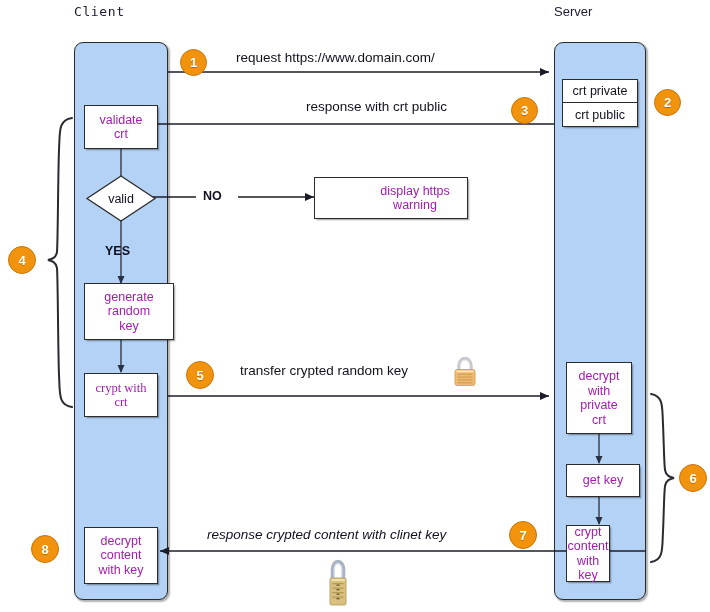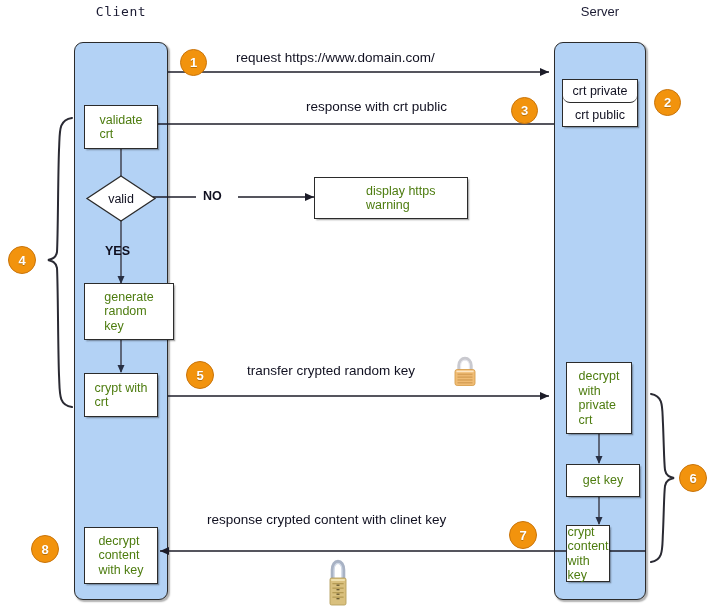"Client" .lane-title { text-align: center -> none }
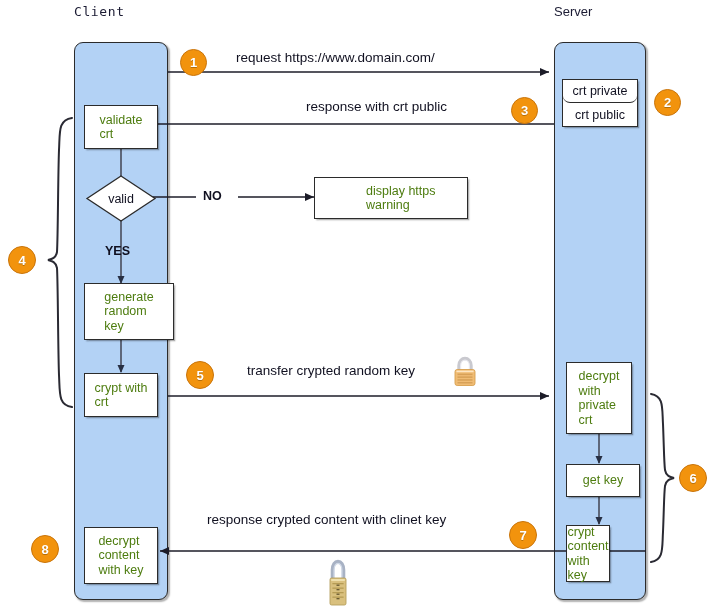"crt private" .cert-row.top { border-radius: 7px -> none }
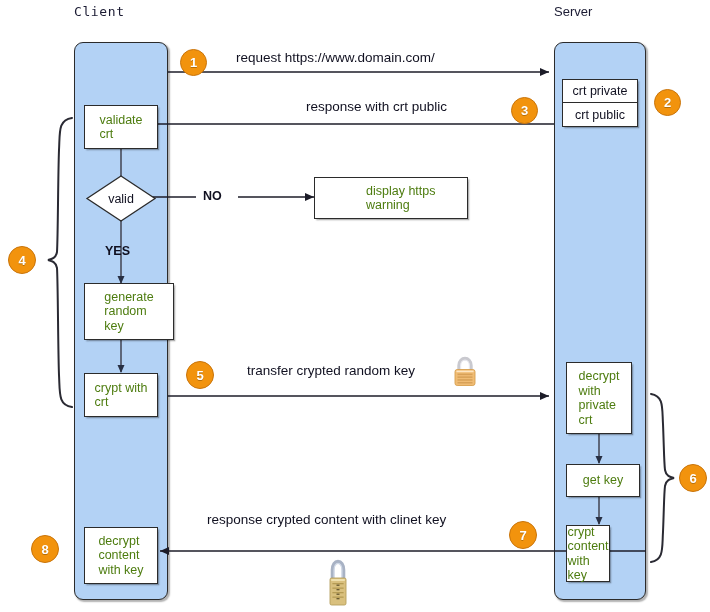"validate" .box { color: #4d7c0f -> #a21caf; text-align: none -> center }
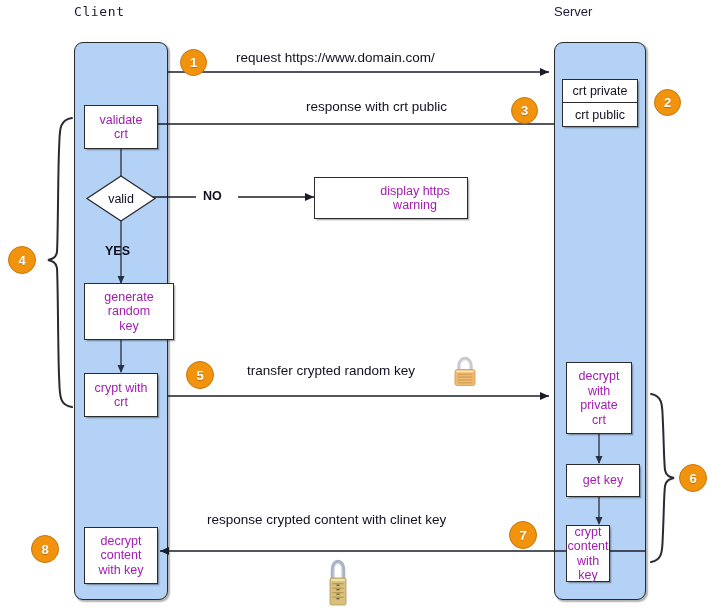"transfer crypted random key" div.abs { left: 247px -> 240px }
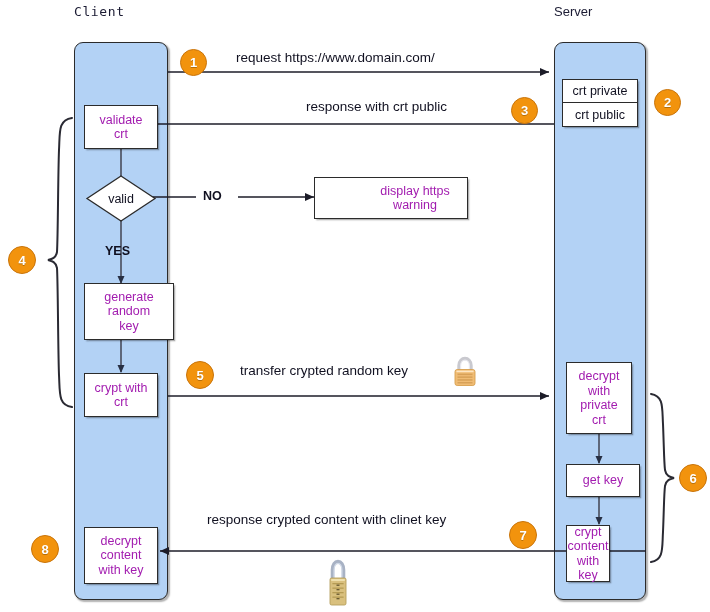"crypt with" div.abs { font-family: none -> Liberation Serif, serif }
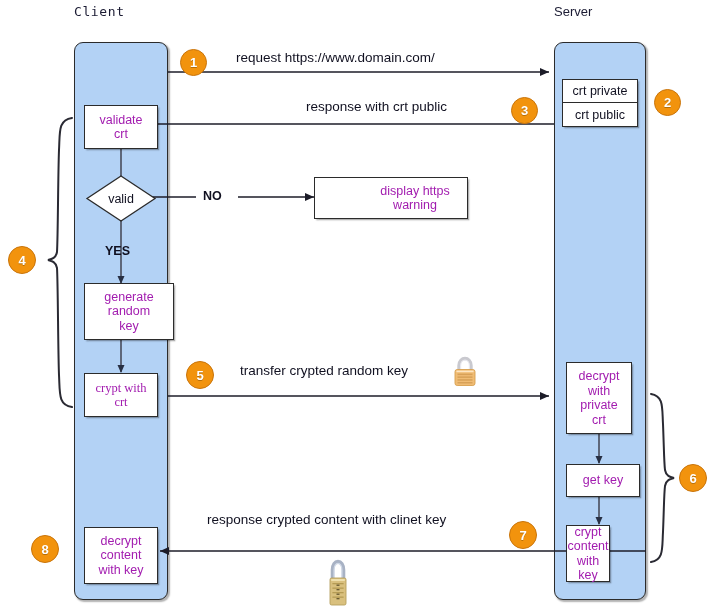"response crypted content with clinet" div.abs { font-style: none -> italic; top: 512px -> 527px }
